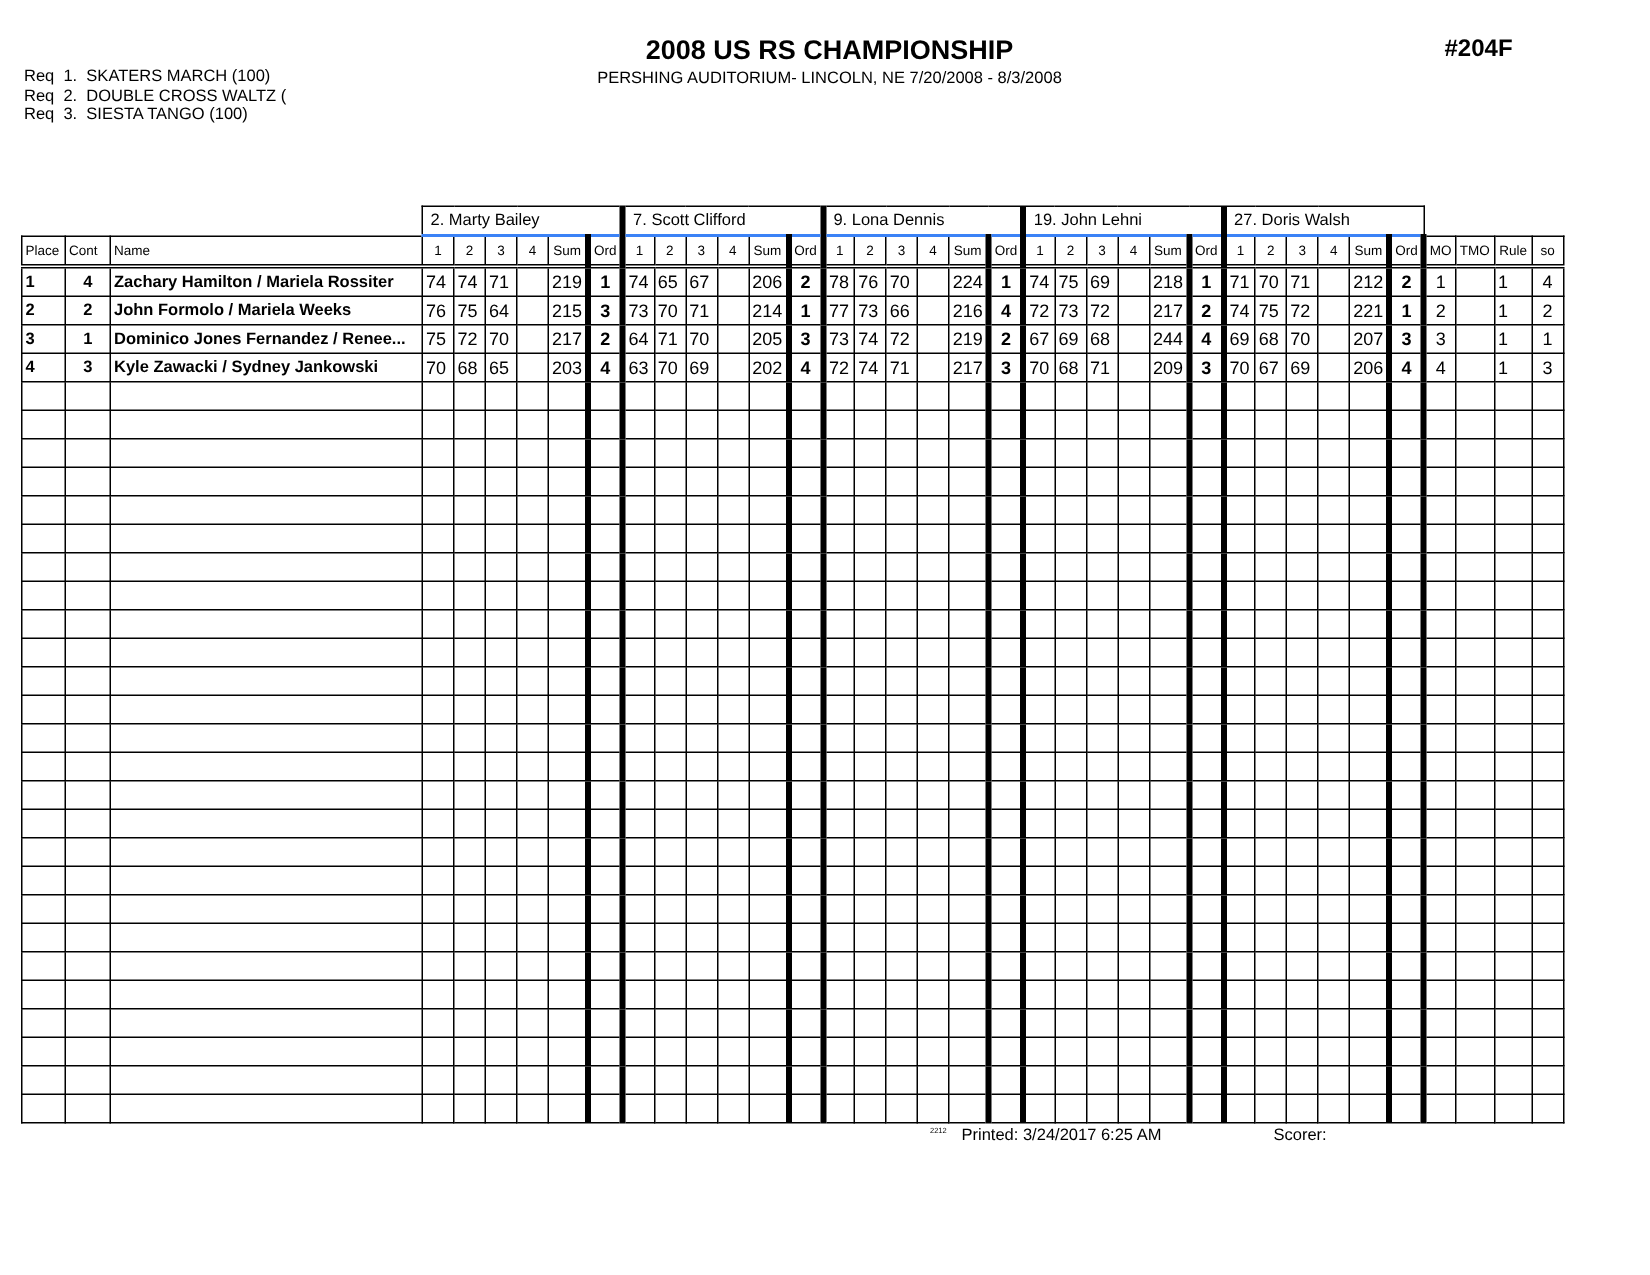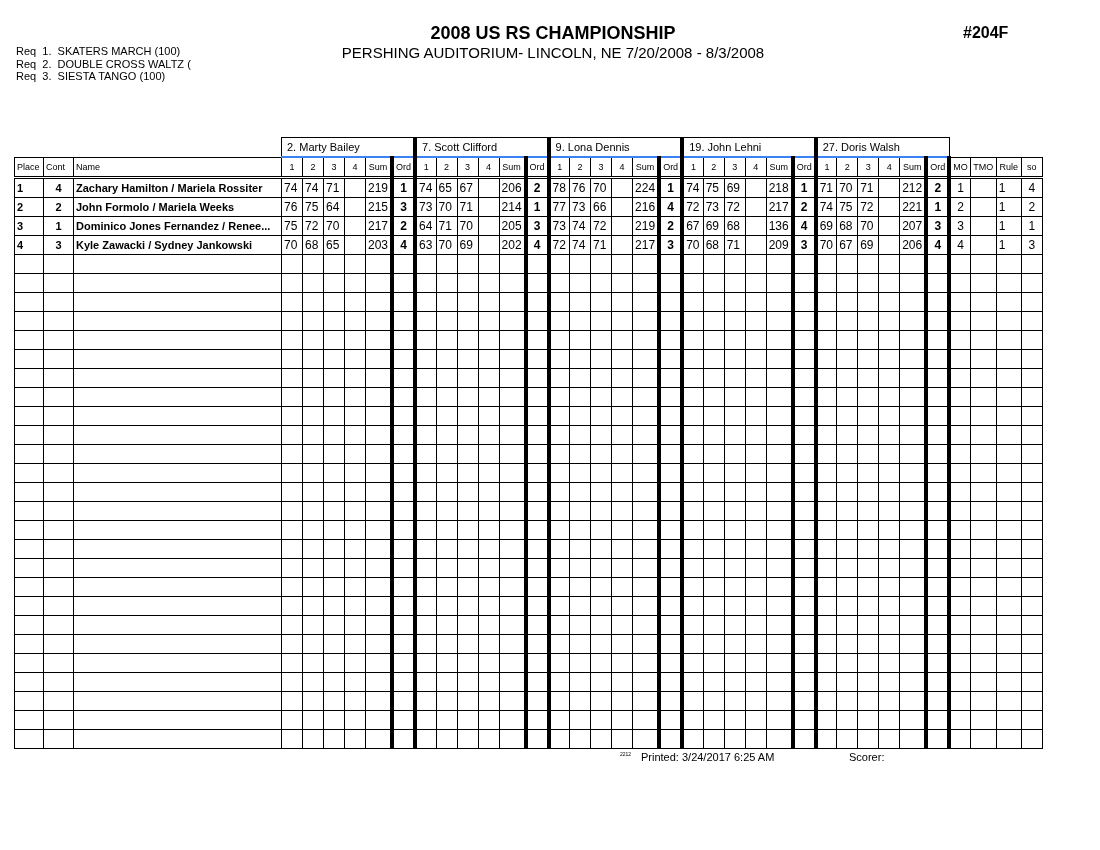"PERSHING AUDITORIUM- LINCOLN, NE" .t2 { font-size: 15px -> 11px }
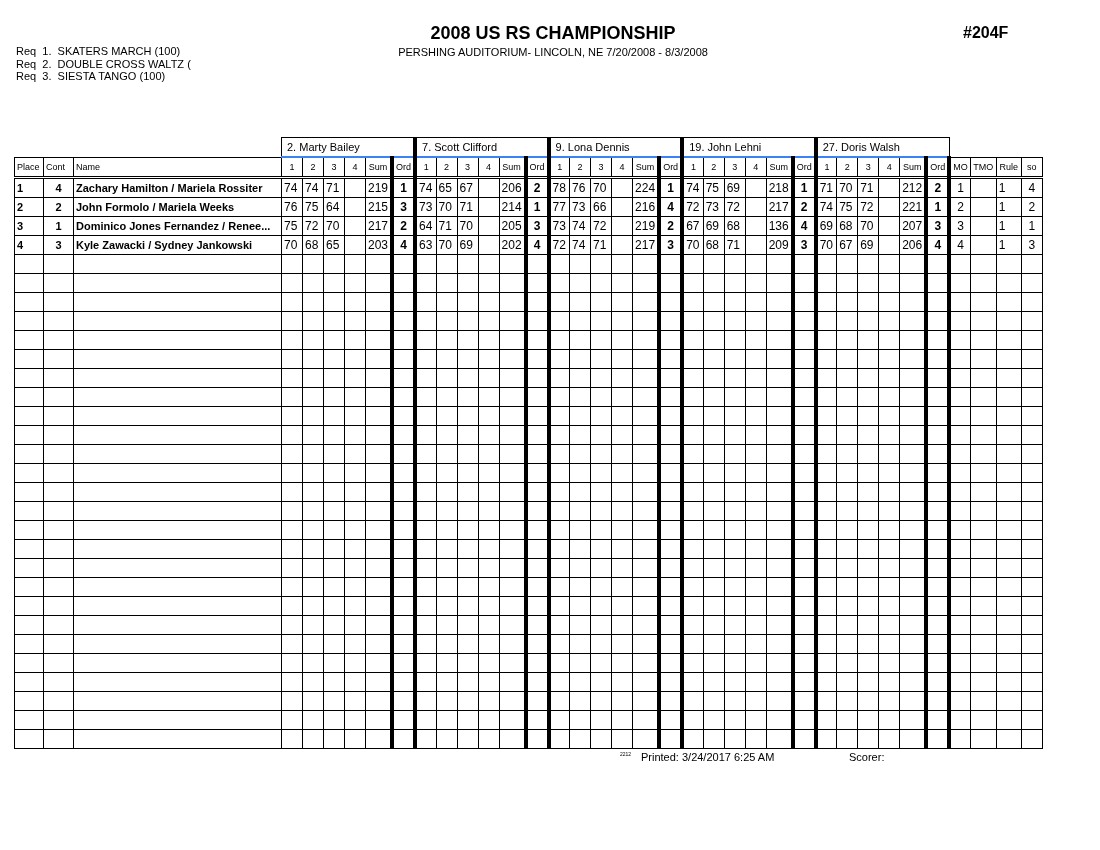"136" td.score { text: 136 -> 244 }
